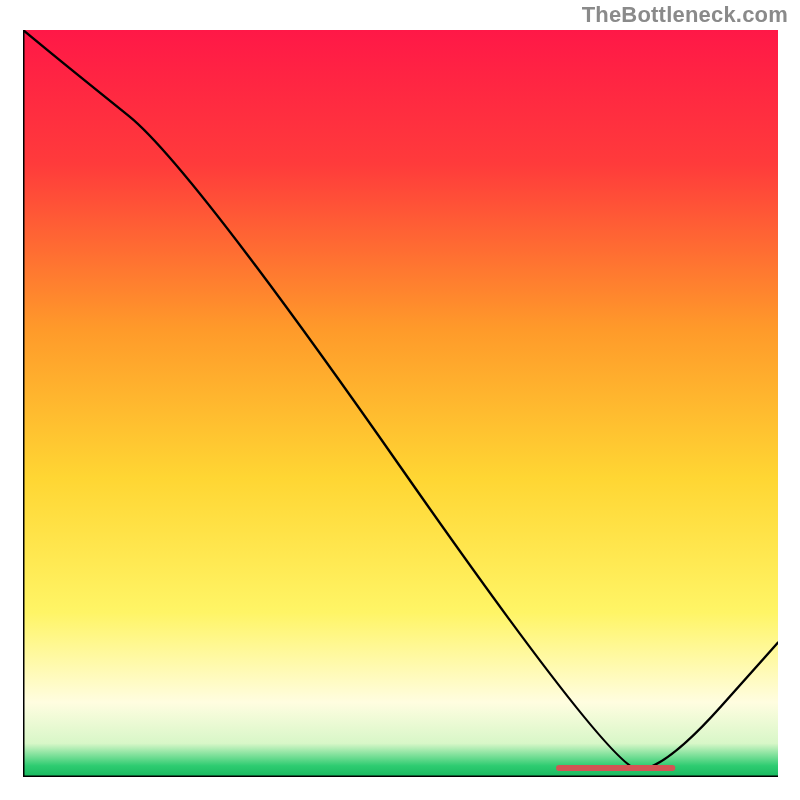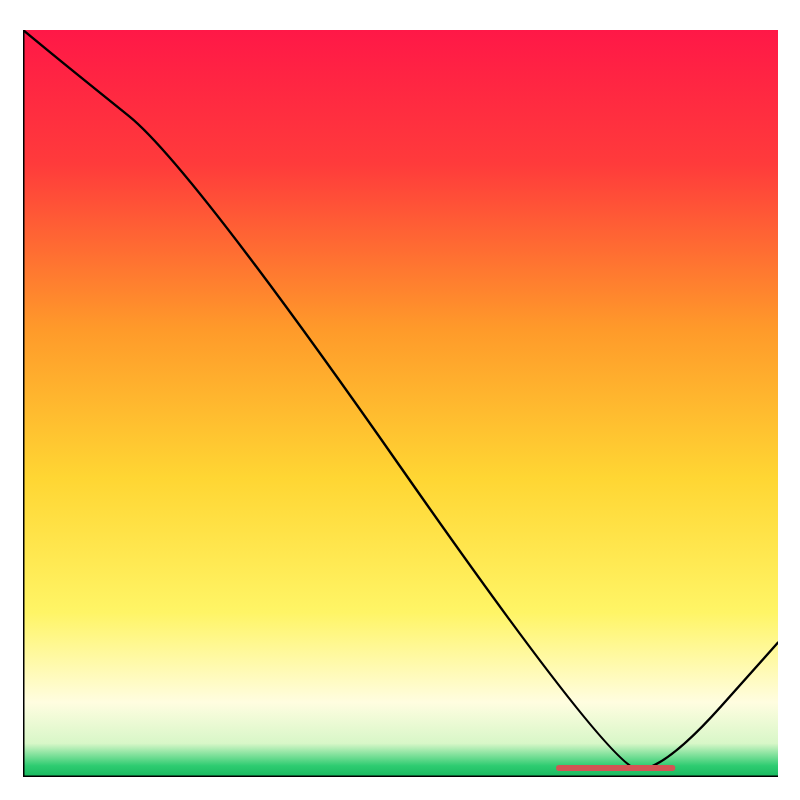"TheBottleneck.com" div.watermark { html: none -> <div>TheBottleneck.com</div> }
